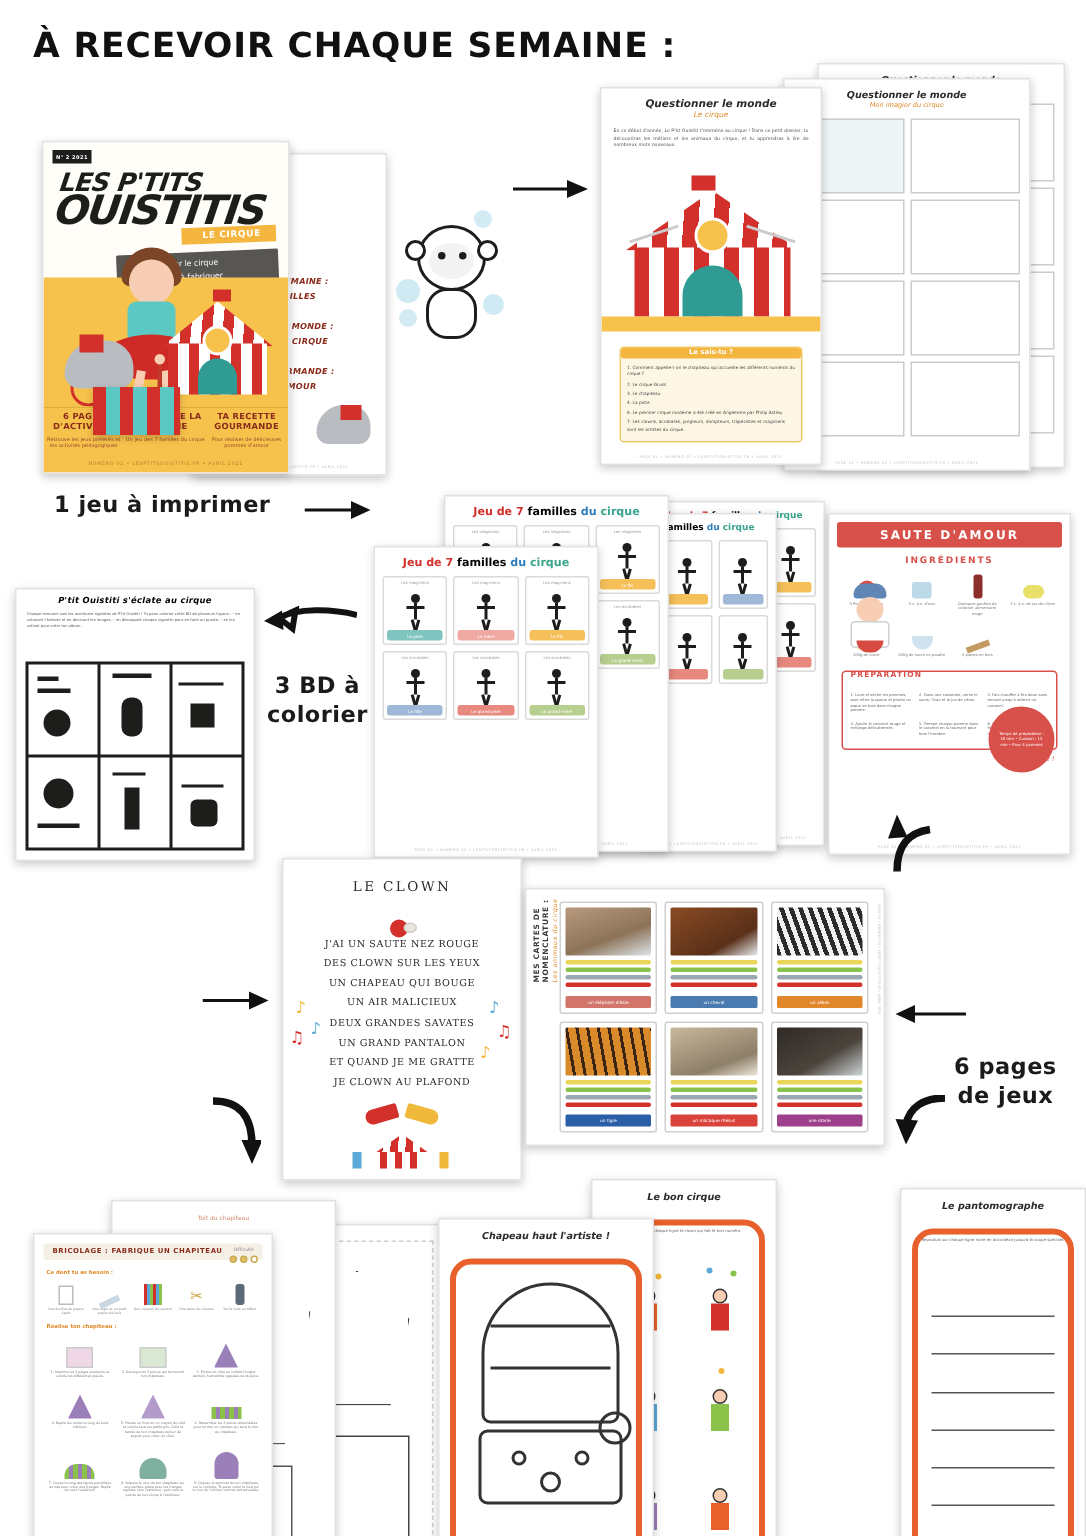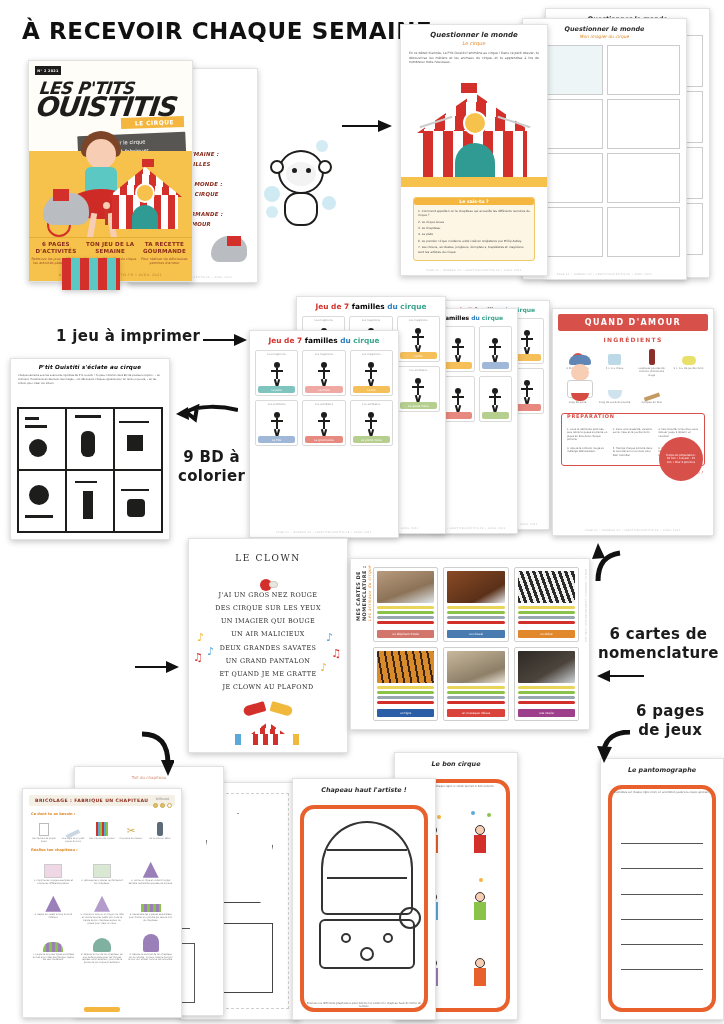"Questionner le monde" .sheet { margin-top: none -> 34px }
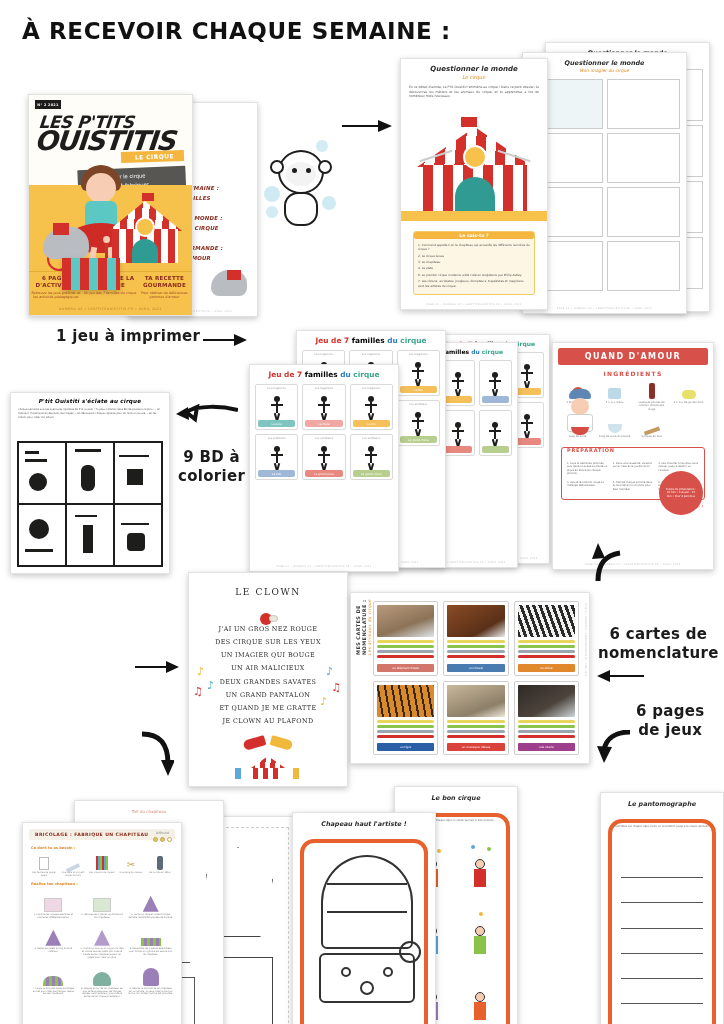"1 jeu à imprimer" div.annot { left: 56px -> 36px }
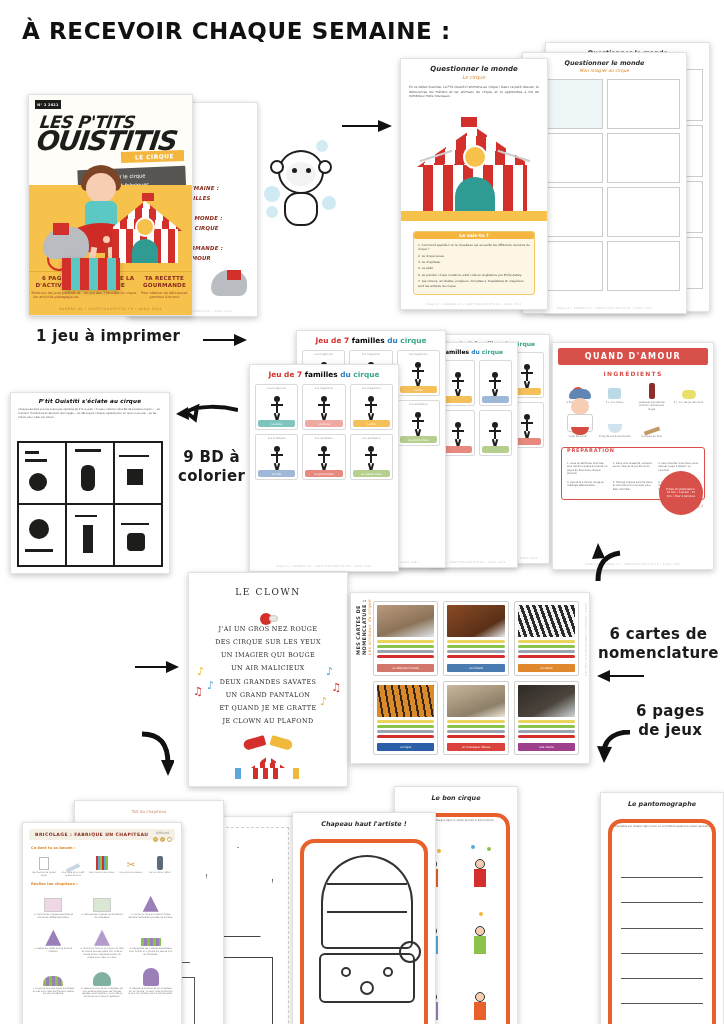"QUAND D'AMOUR" div.rt { text: QUAND -> SAUTE }
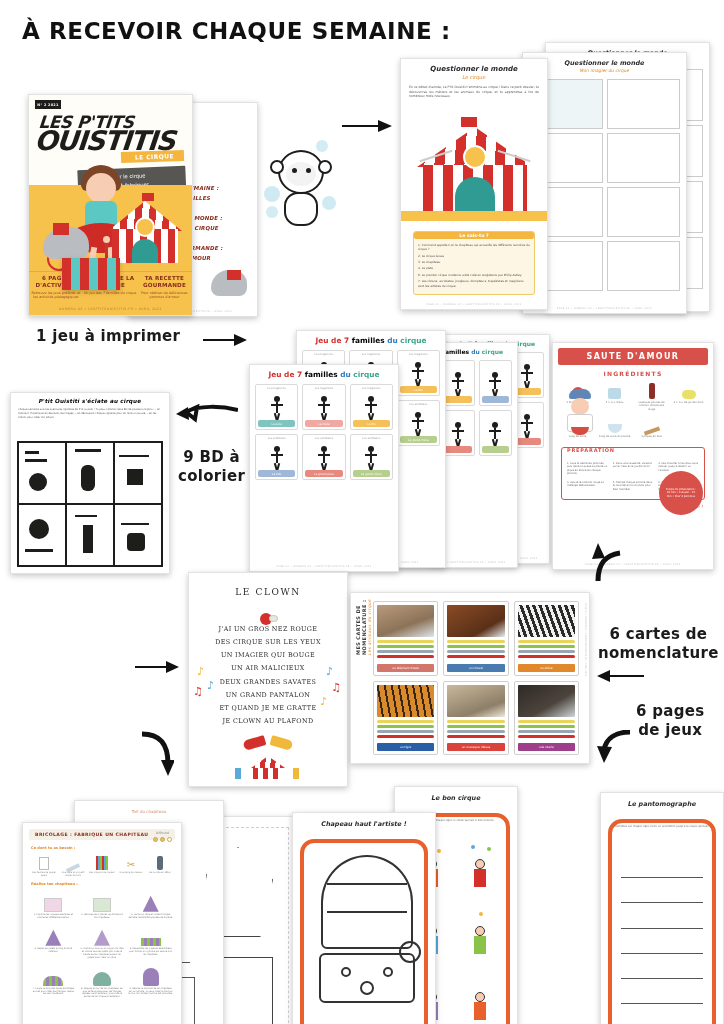"9 BD à" div.annot { text: 9 -> 3 }
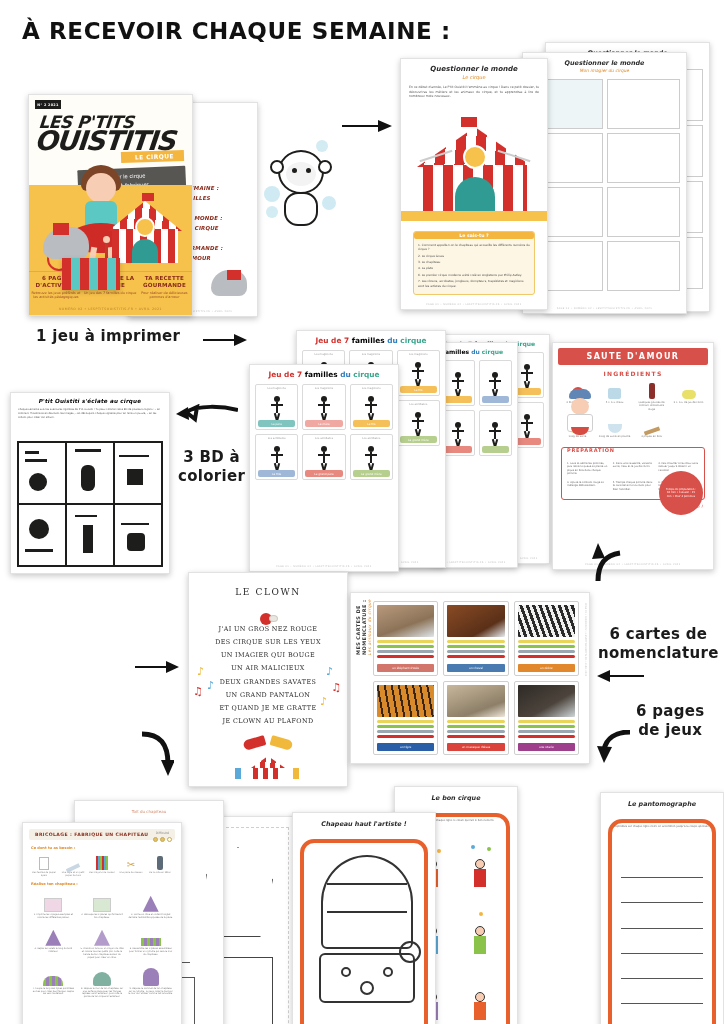"J'AI UN GROS NEZ ROUGE" div { text: GROS -> SAUTE }
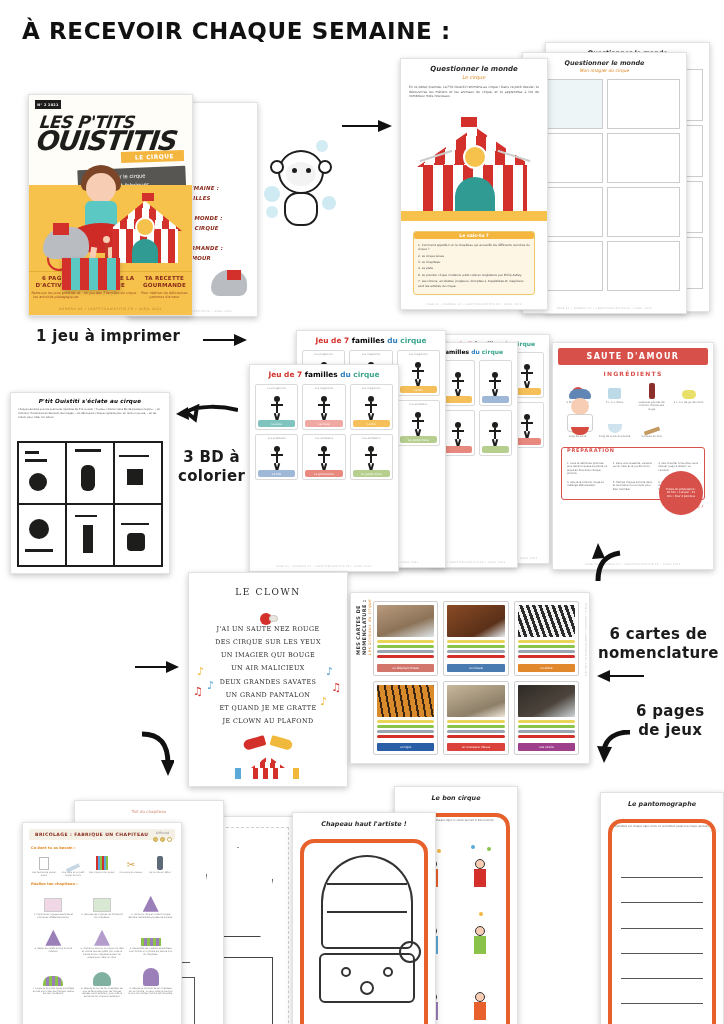"DES CIRQUE SUR LES YEUX" div { text: CIRQUE -> CLOWN }
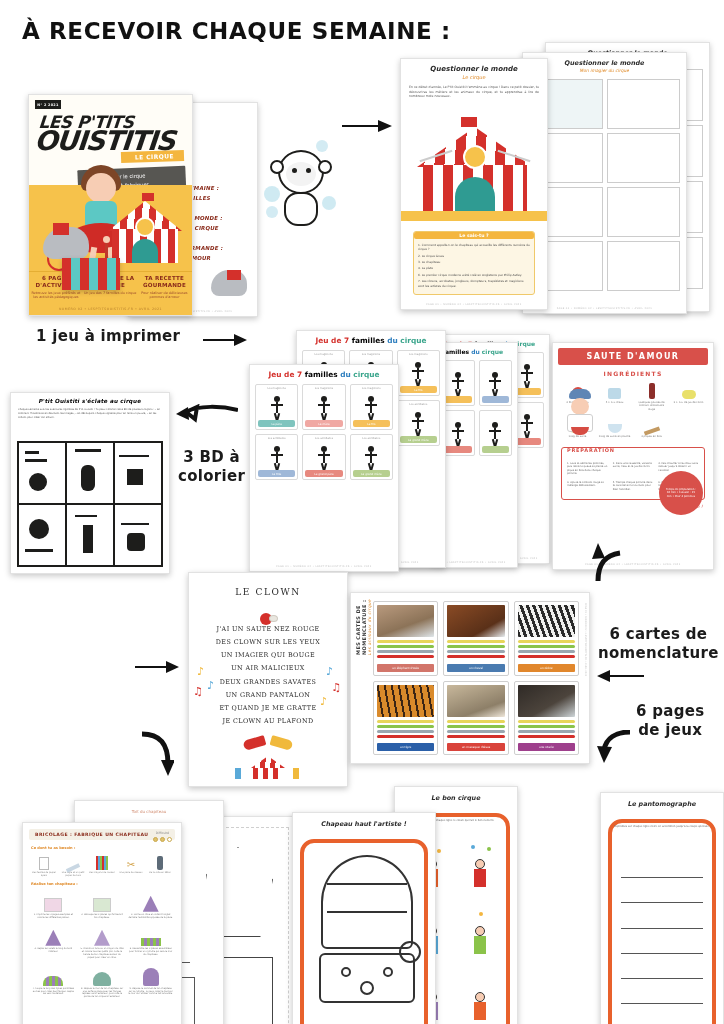"6 cartes de" div.annot { html: <div>6 cartes de nomenclature</div> -> none }
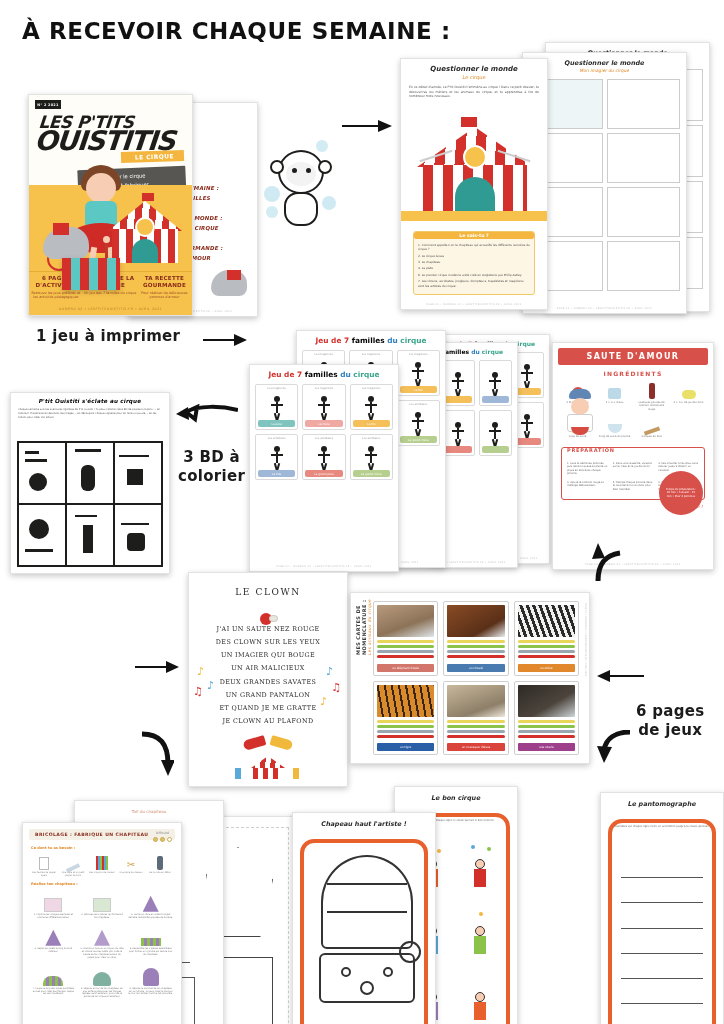"UN IMAGIER QUI BOUGE" div { text: IMAGIER -> CHAPEAU }
